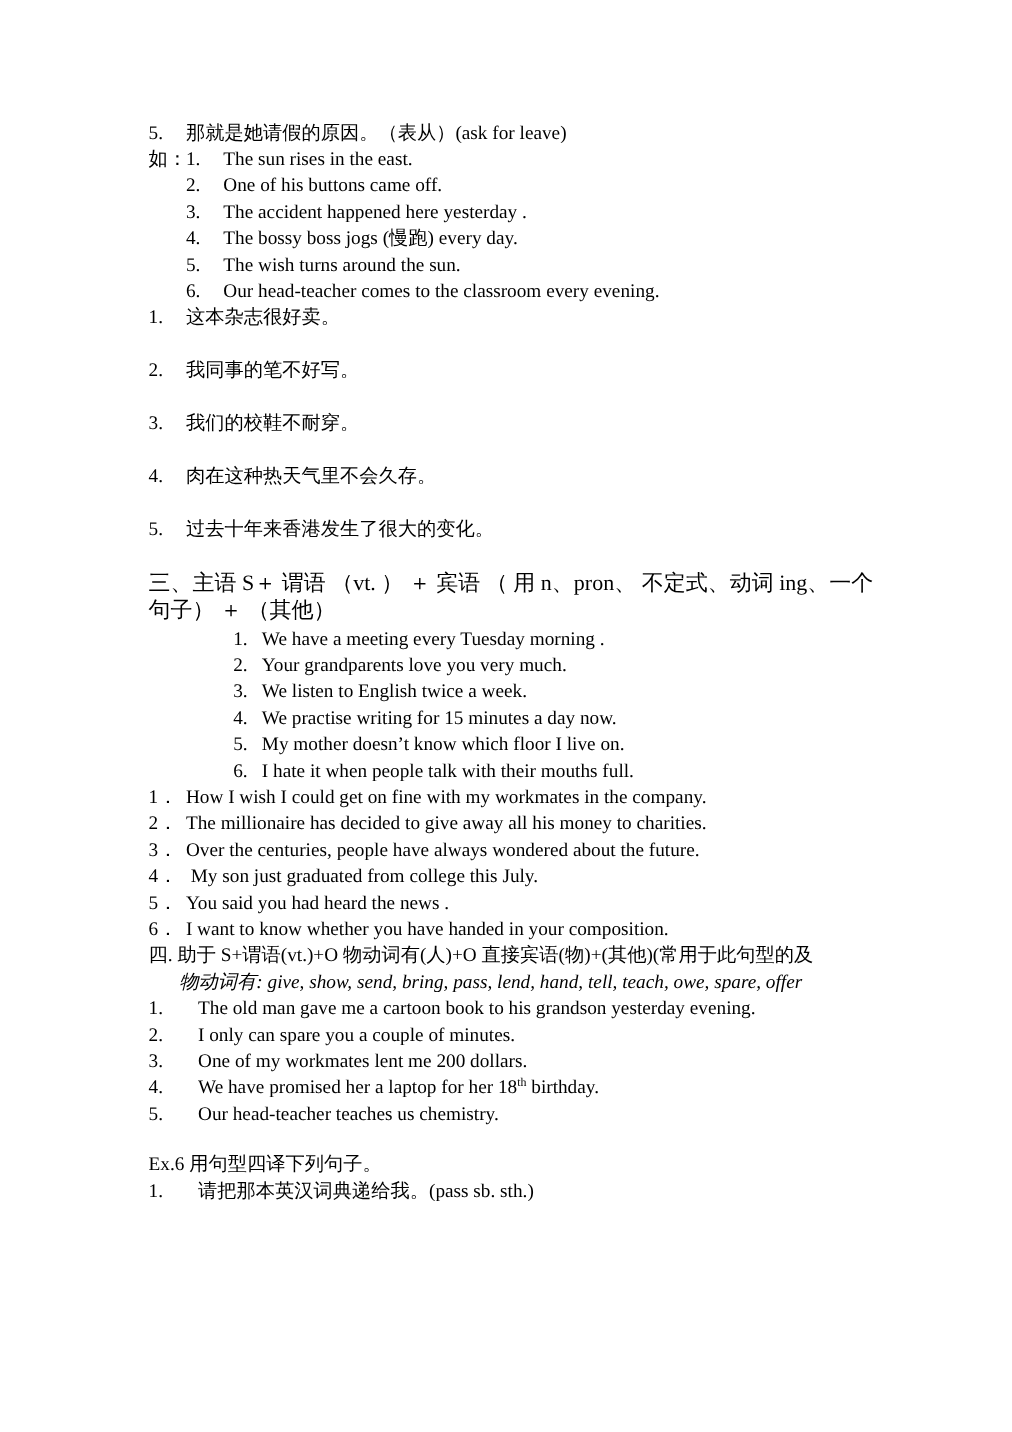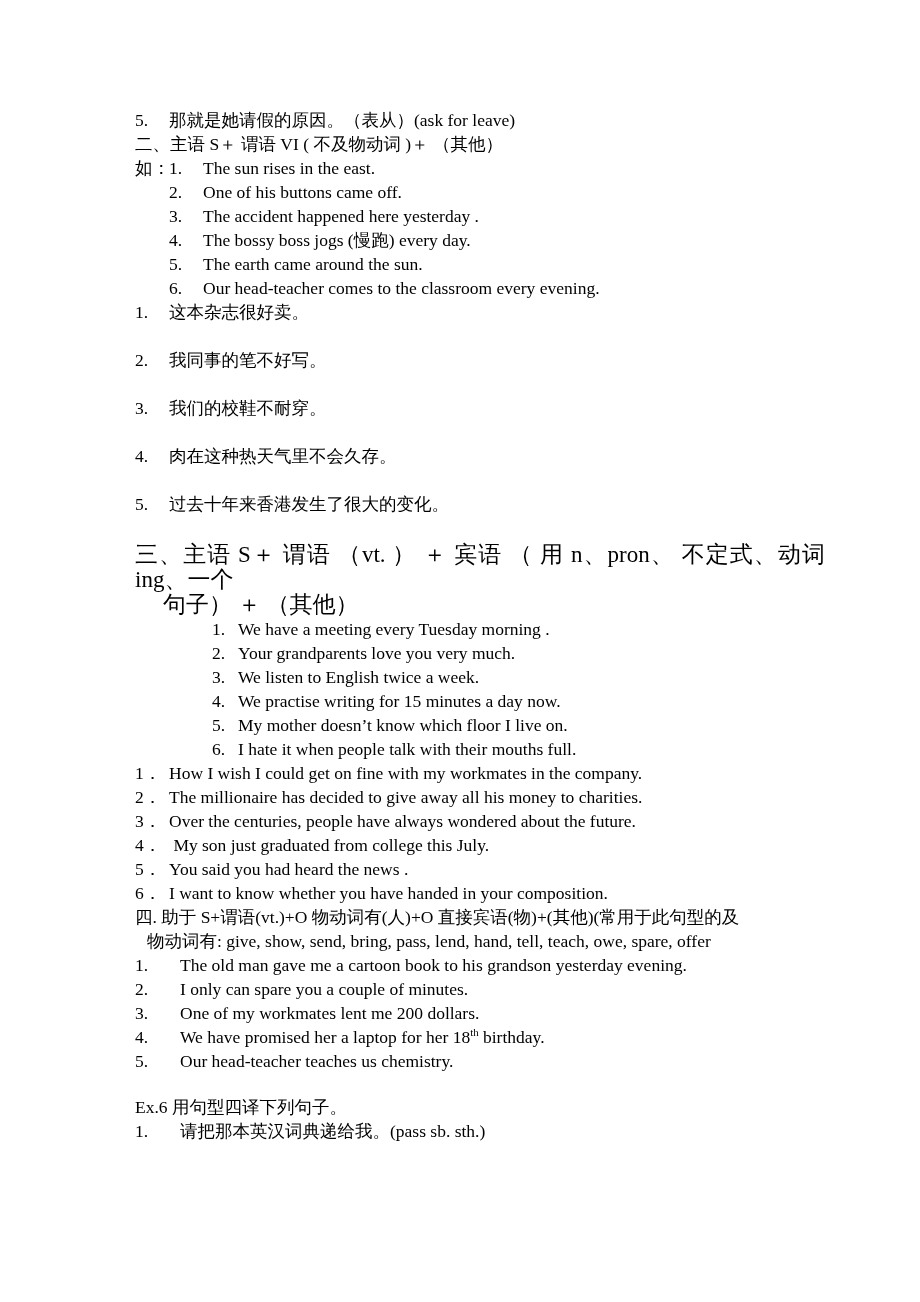"二、主语 S＋ 谓语 VI (" div.line-cn { html: <div>二、主语 S＋ 谓语 VI ( 不及物动词 )＋ （其他）</div> -> none }
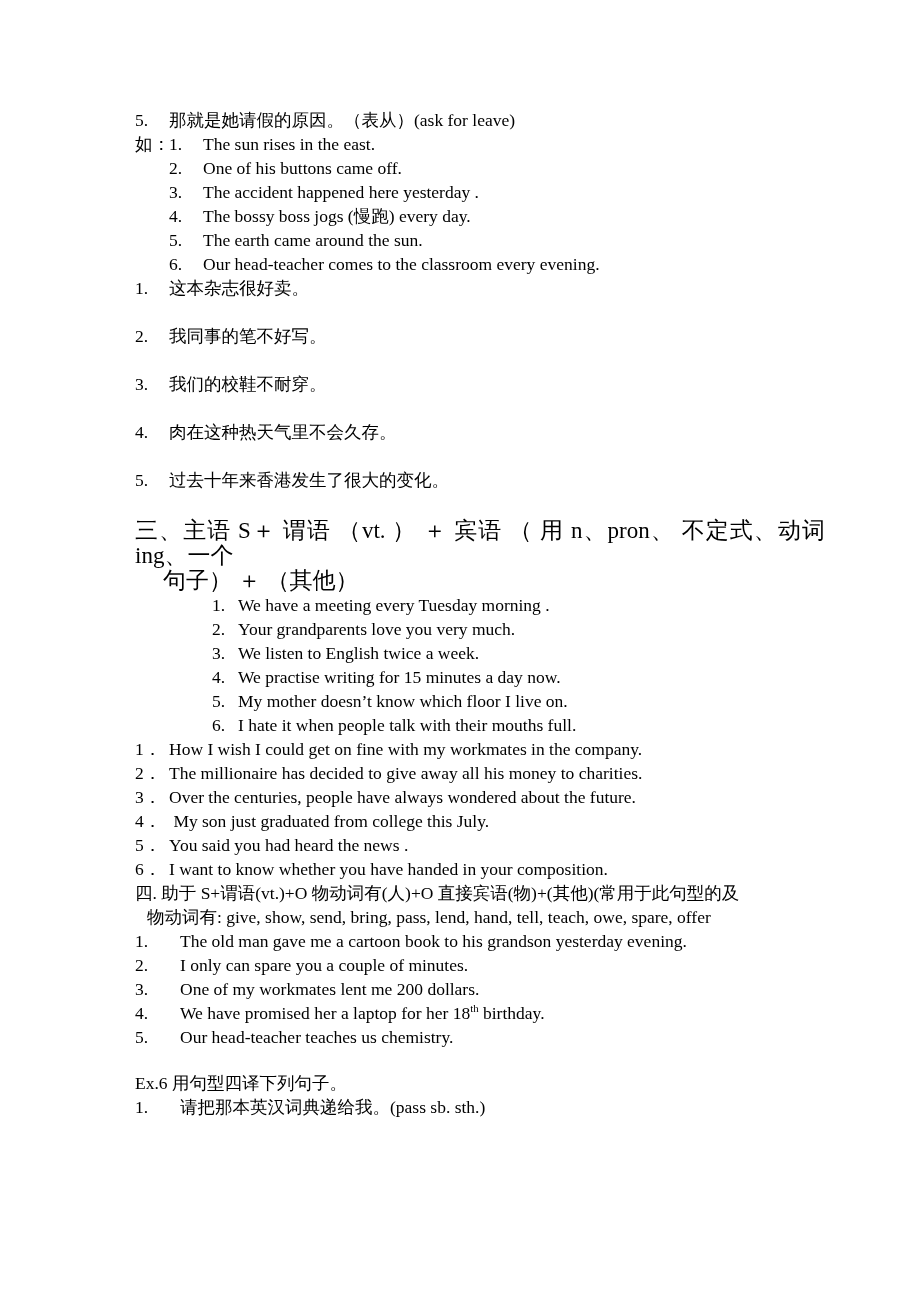"The earth came around the" span.txt { text: earth came -> wish turns }
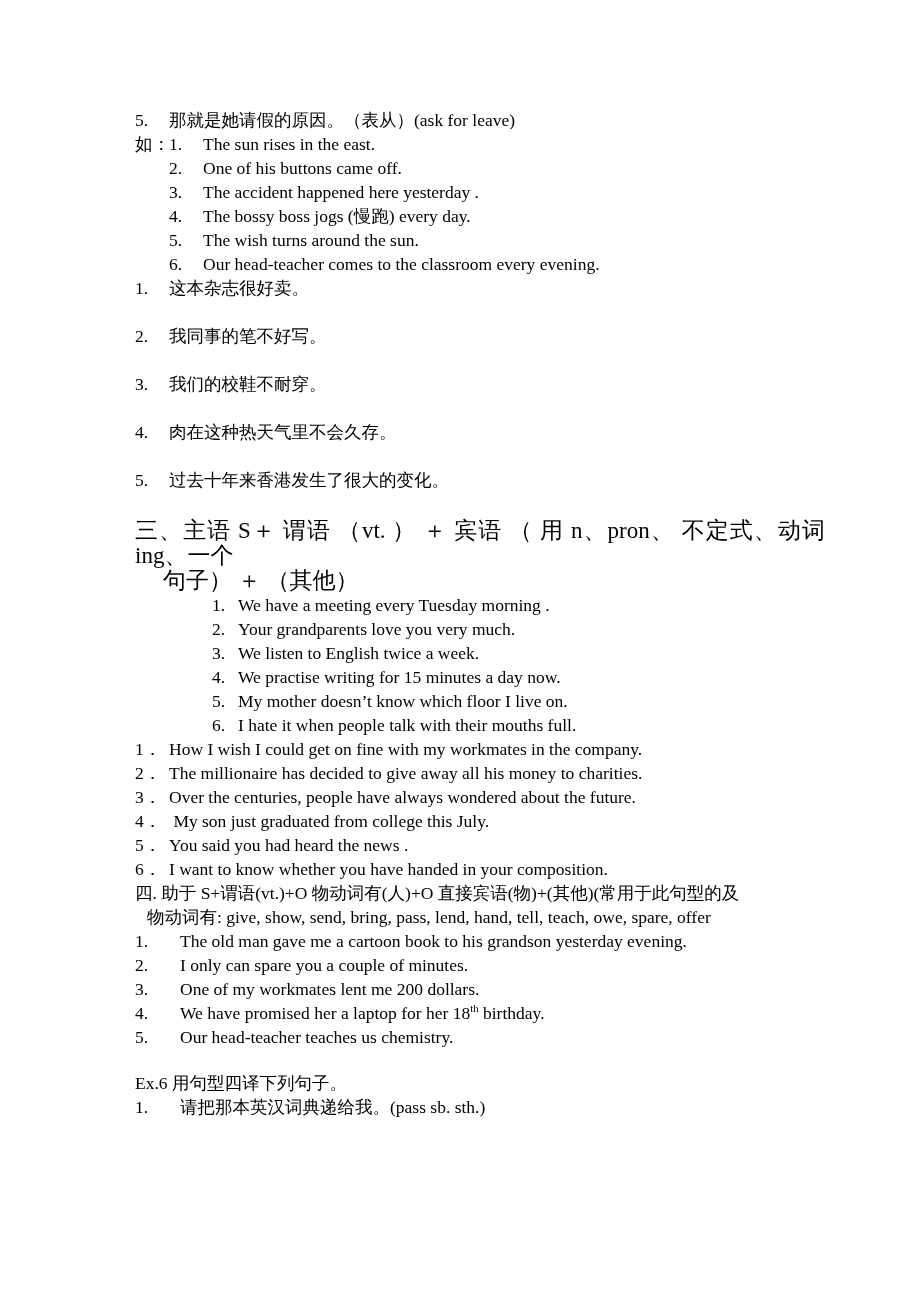"三、主语 S＋ 谓语 （vt. ）" .wide-head { font-size: 23px -> 20px }
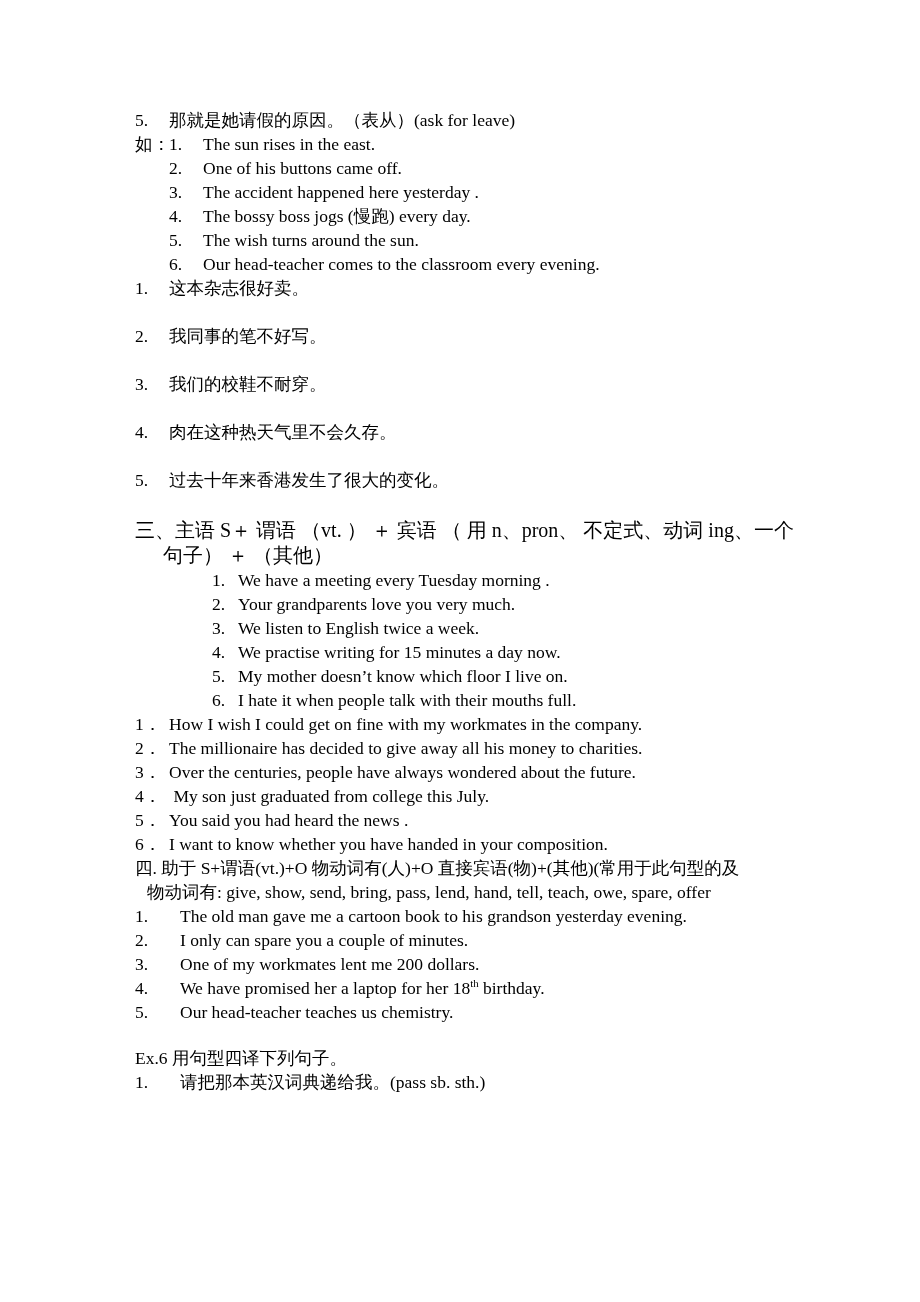"句子） ＋ （其他）" div.wide-head { margin-left: 28px -> none }
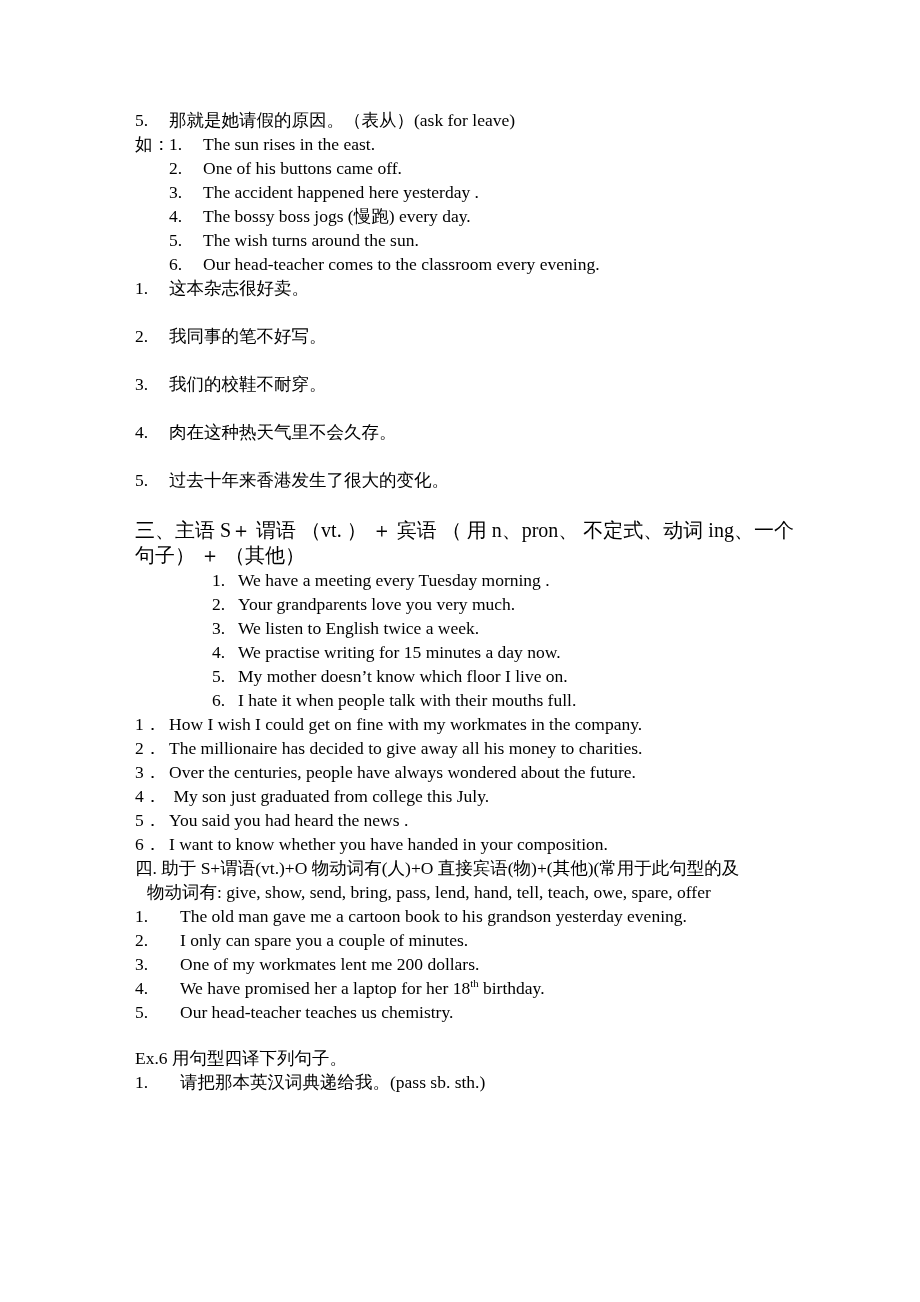"物动词有: give, show, send, bring," div.line-cn { font-style: none -> italic; margin-left: 12px -> 28px }
